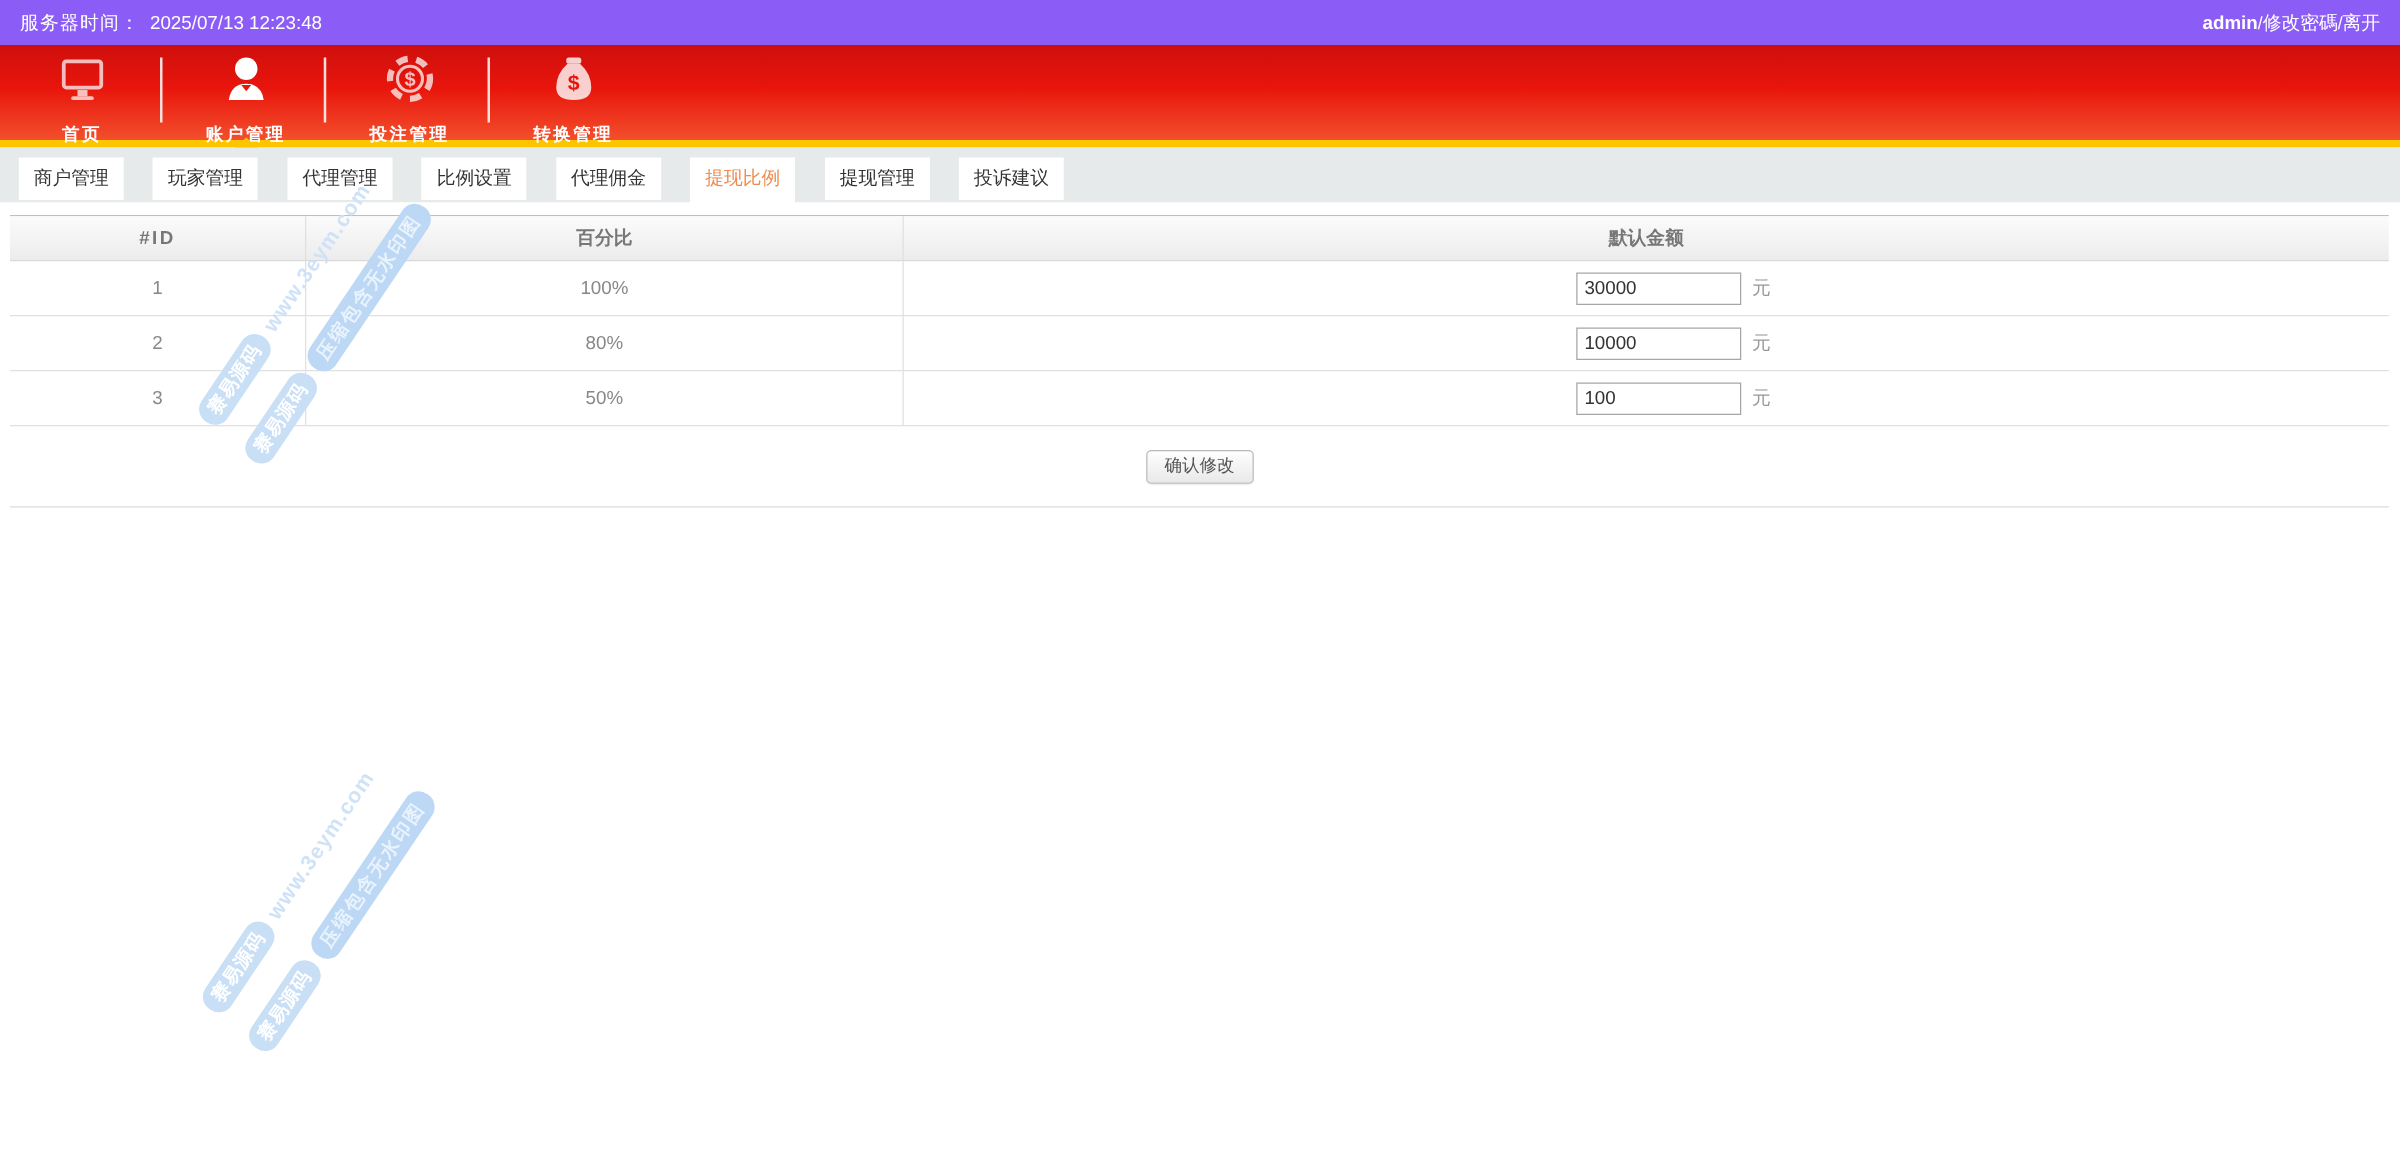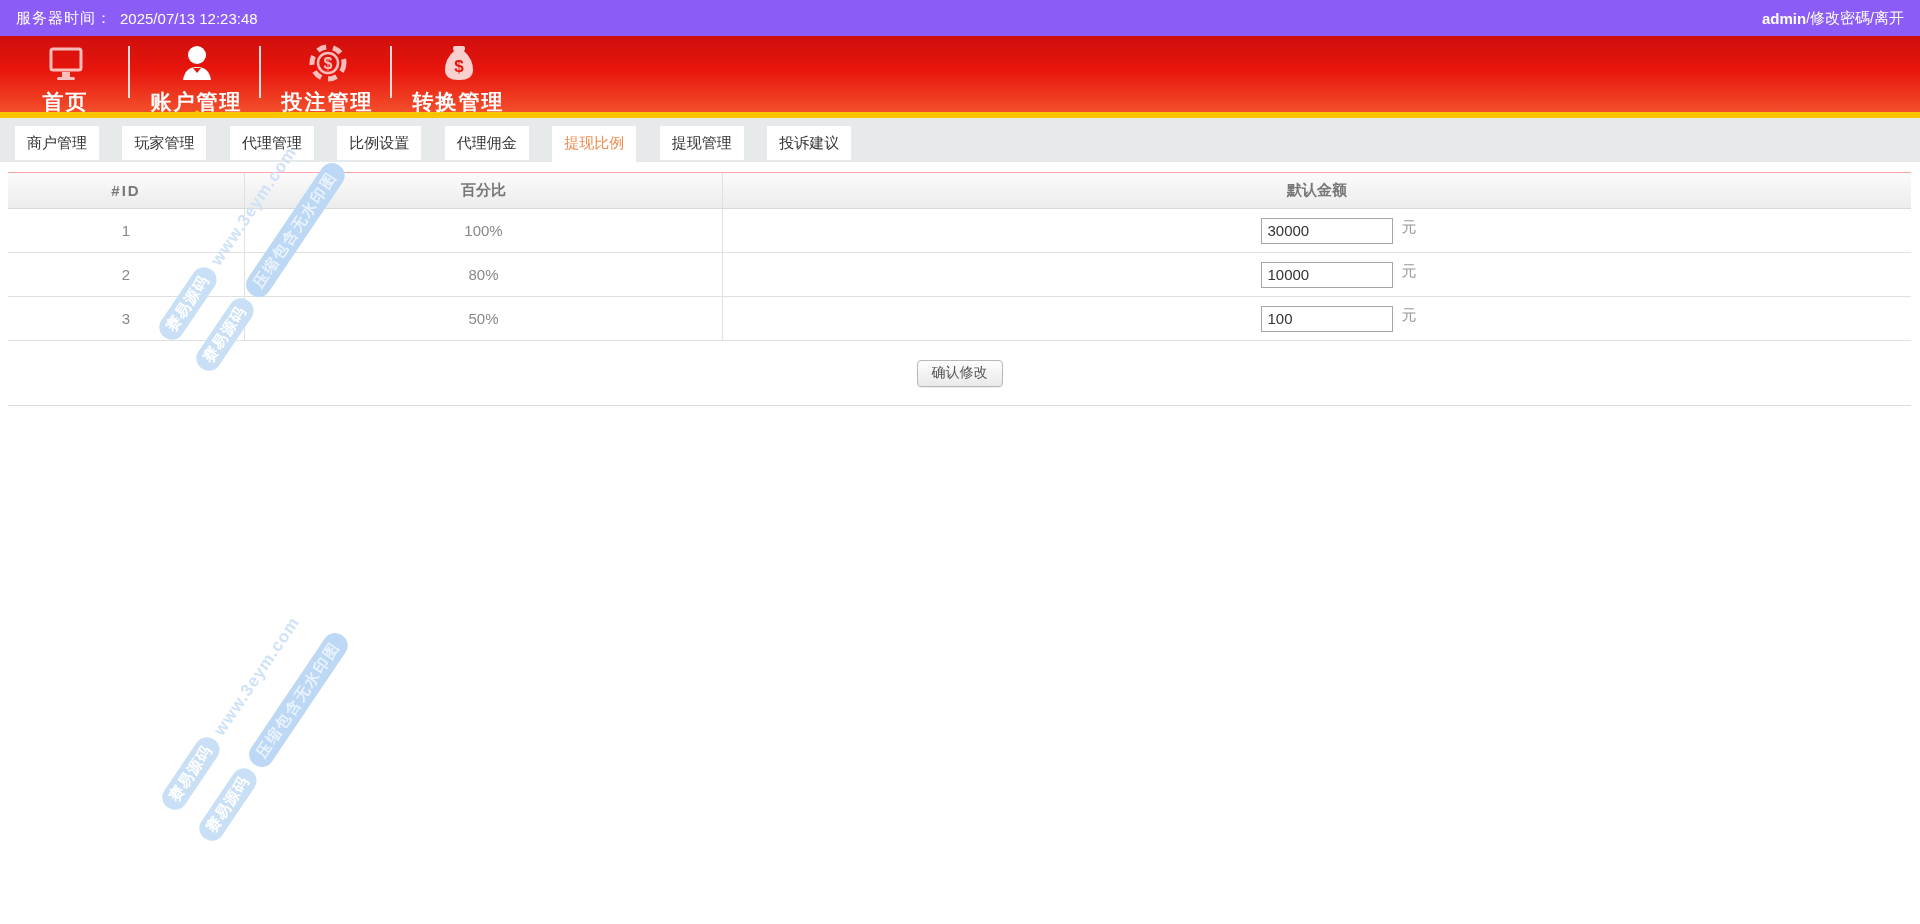"首页" .nav-item .label { font-size: 21px -> 14px; margin-top: 4px -> 15px }
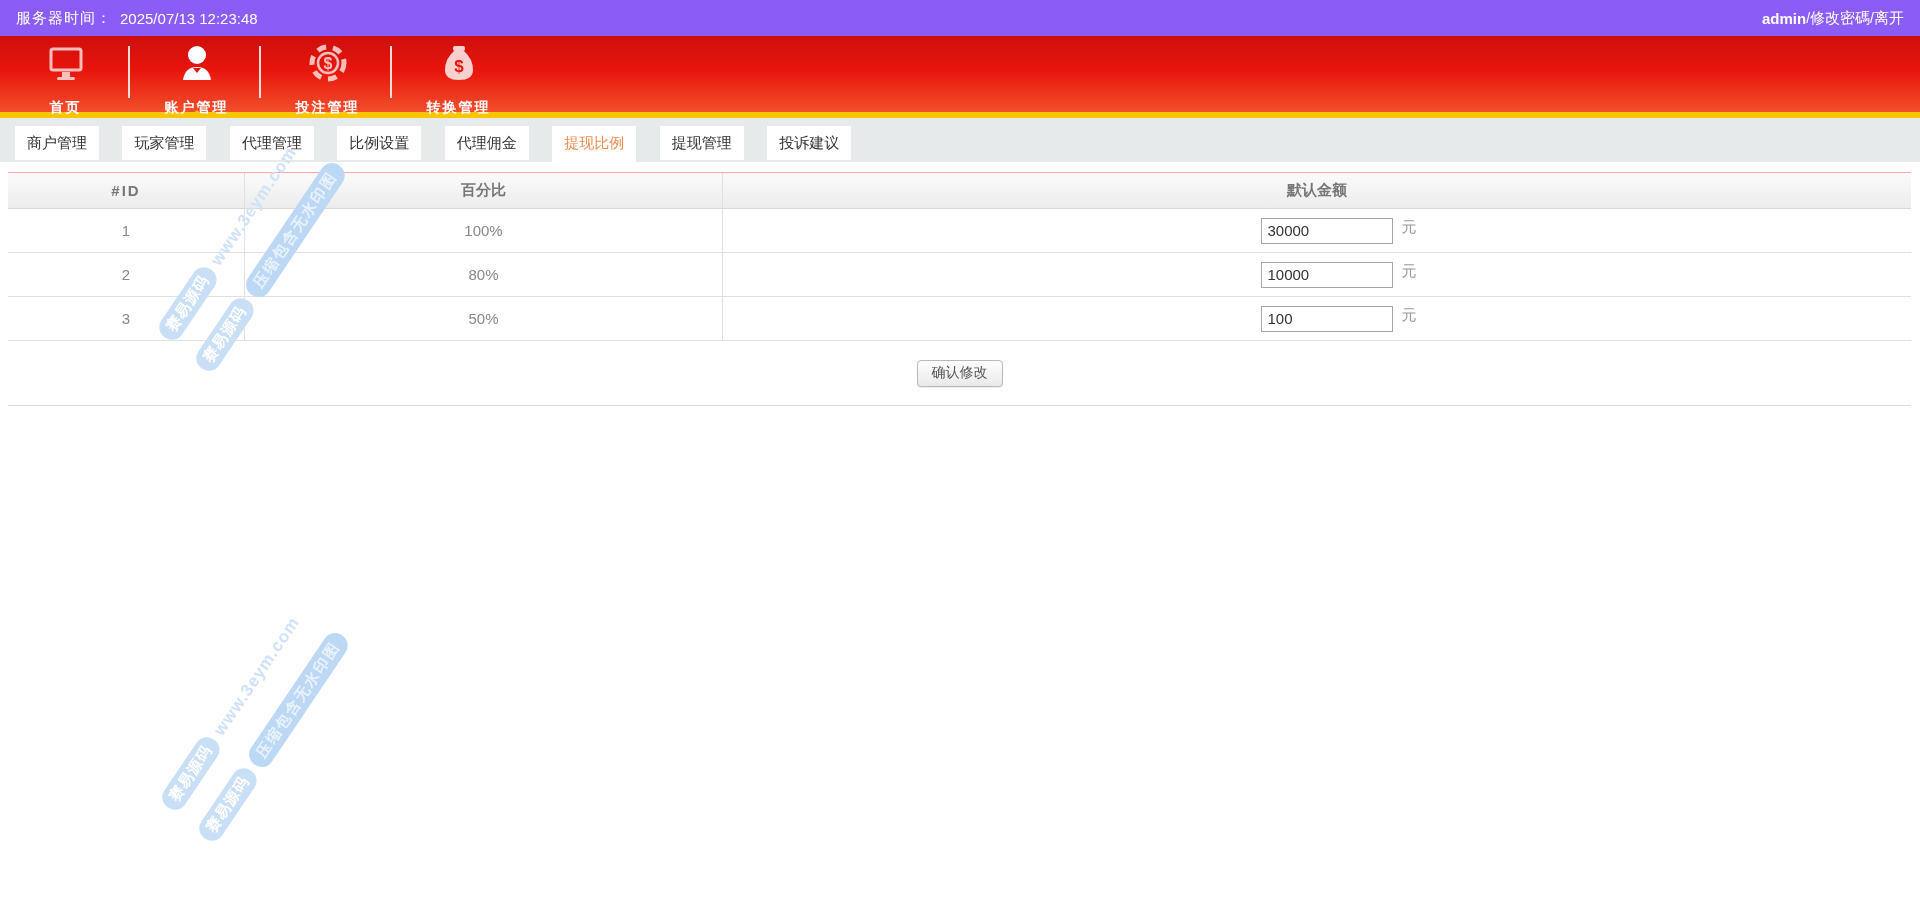"30000" .amount-wrap { align-items: flex-start -> center }
